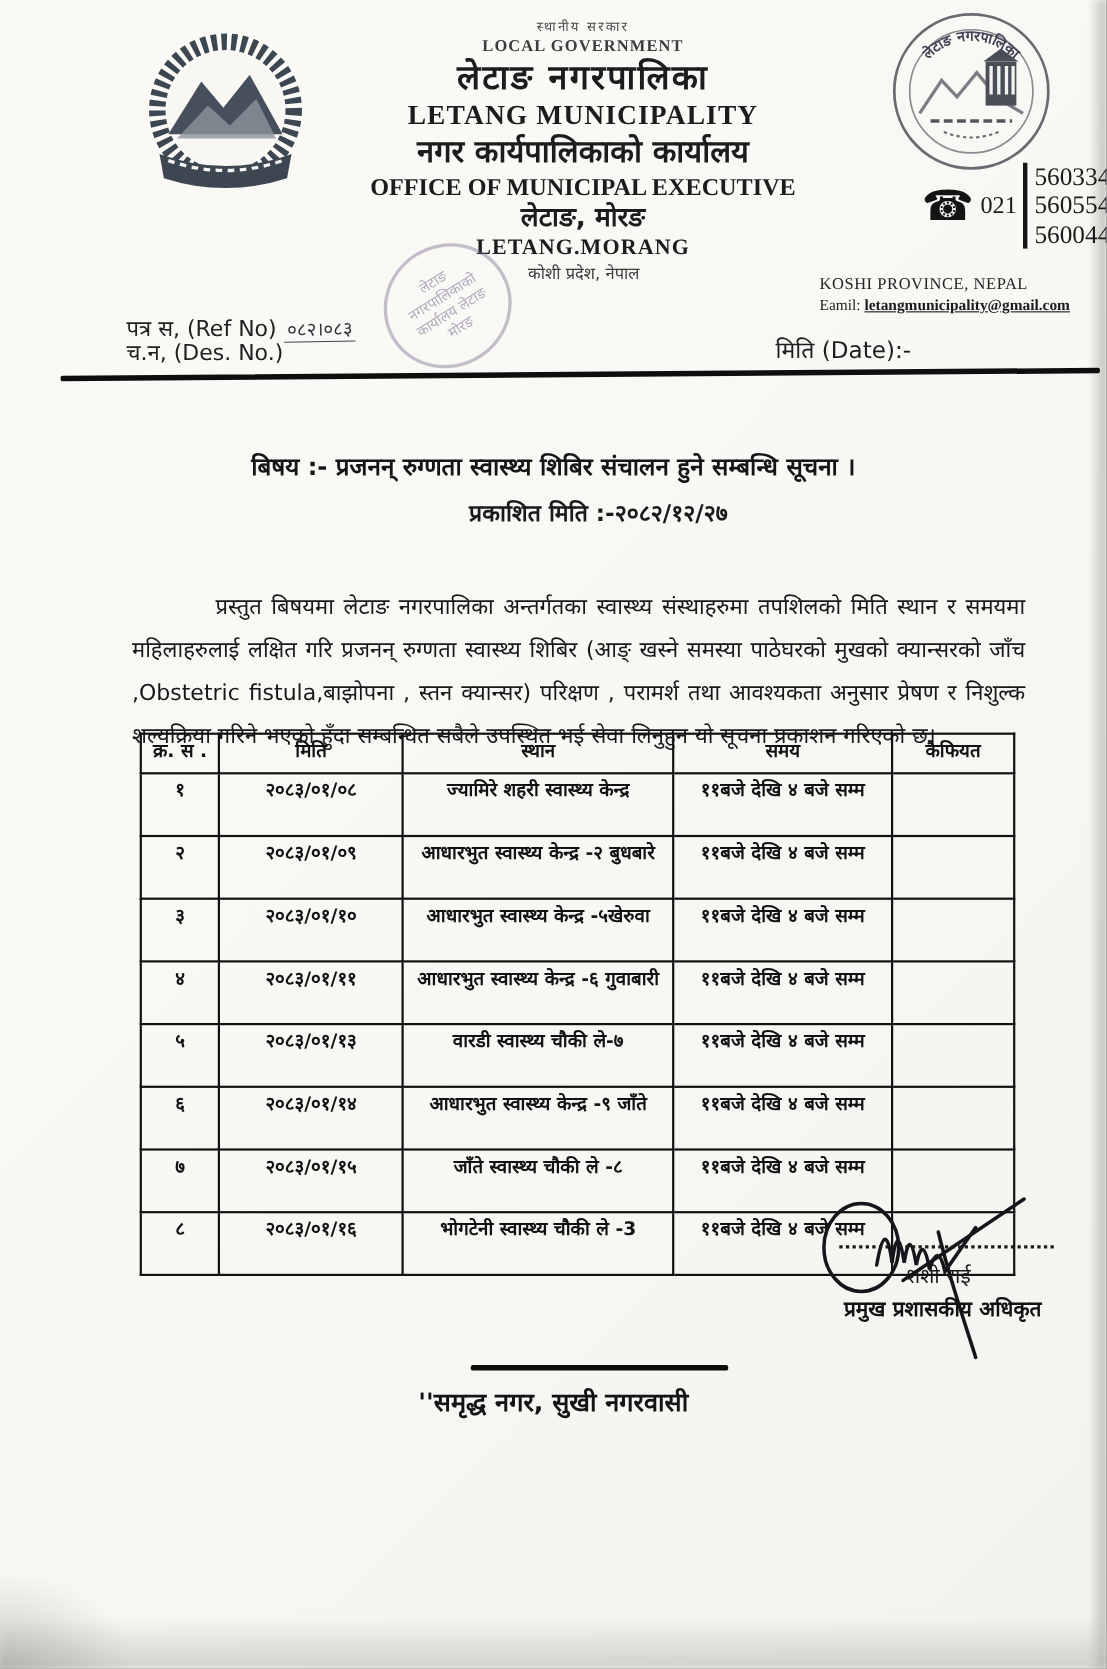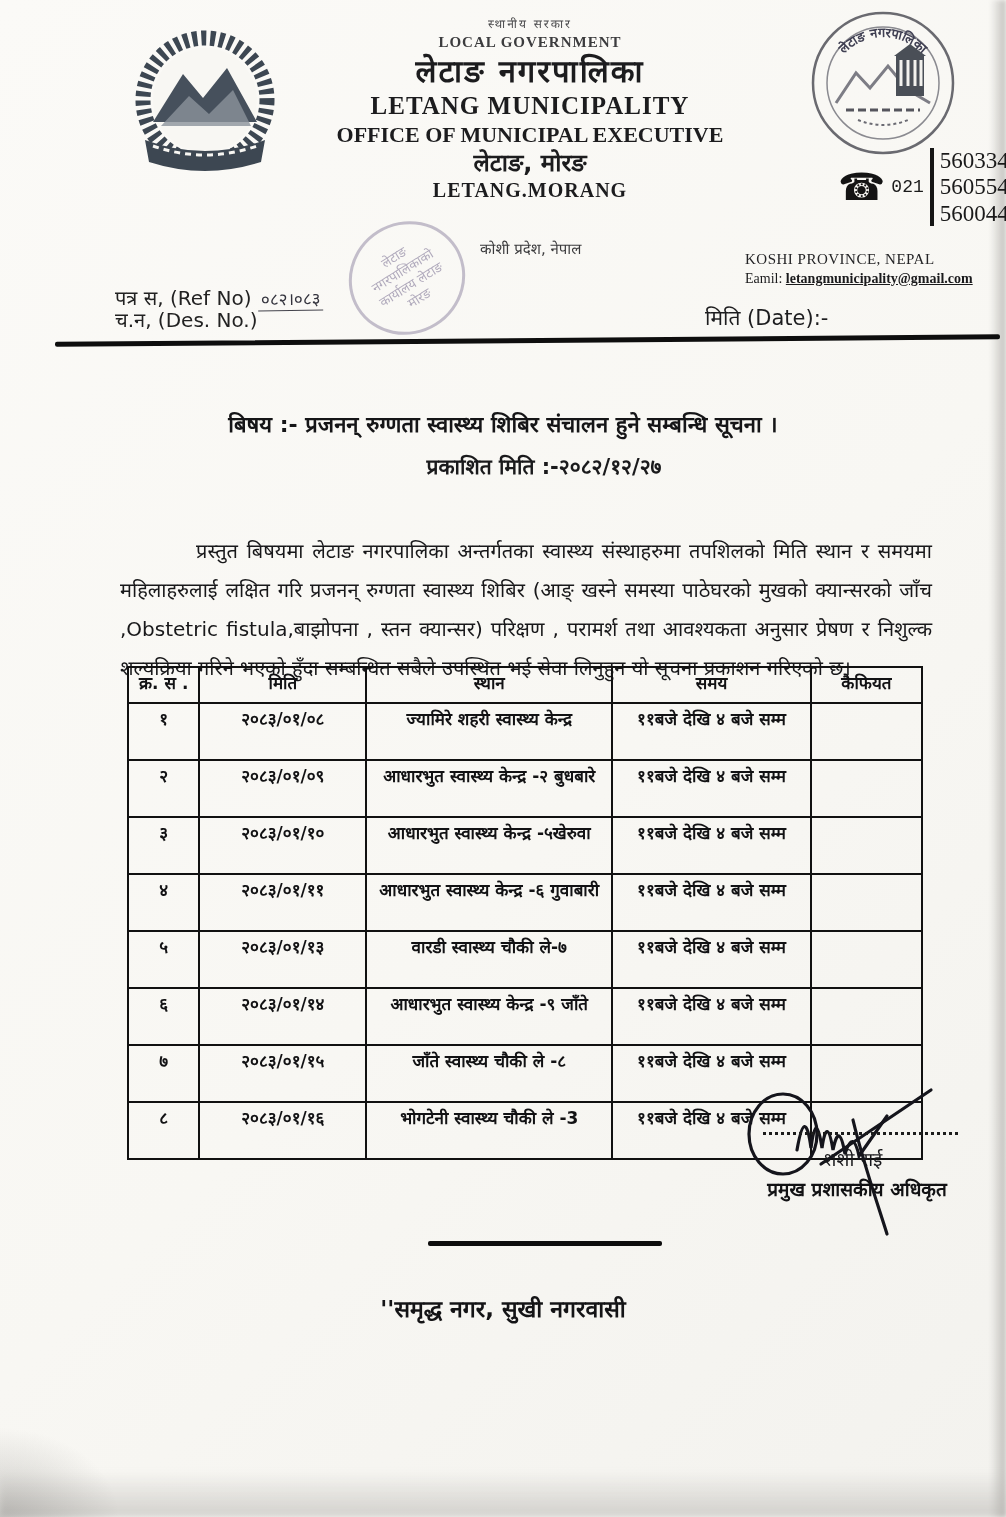"नगर कार्यपालिकाको कार्यालय" div.t-office-np { html: none -> <div>नगर कार्यपालिकाको कार्यालय</div> }
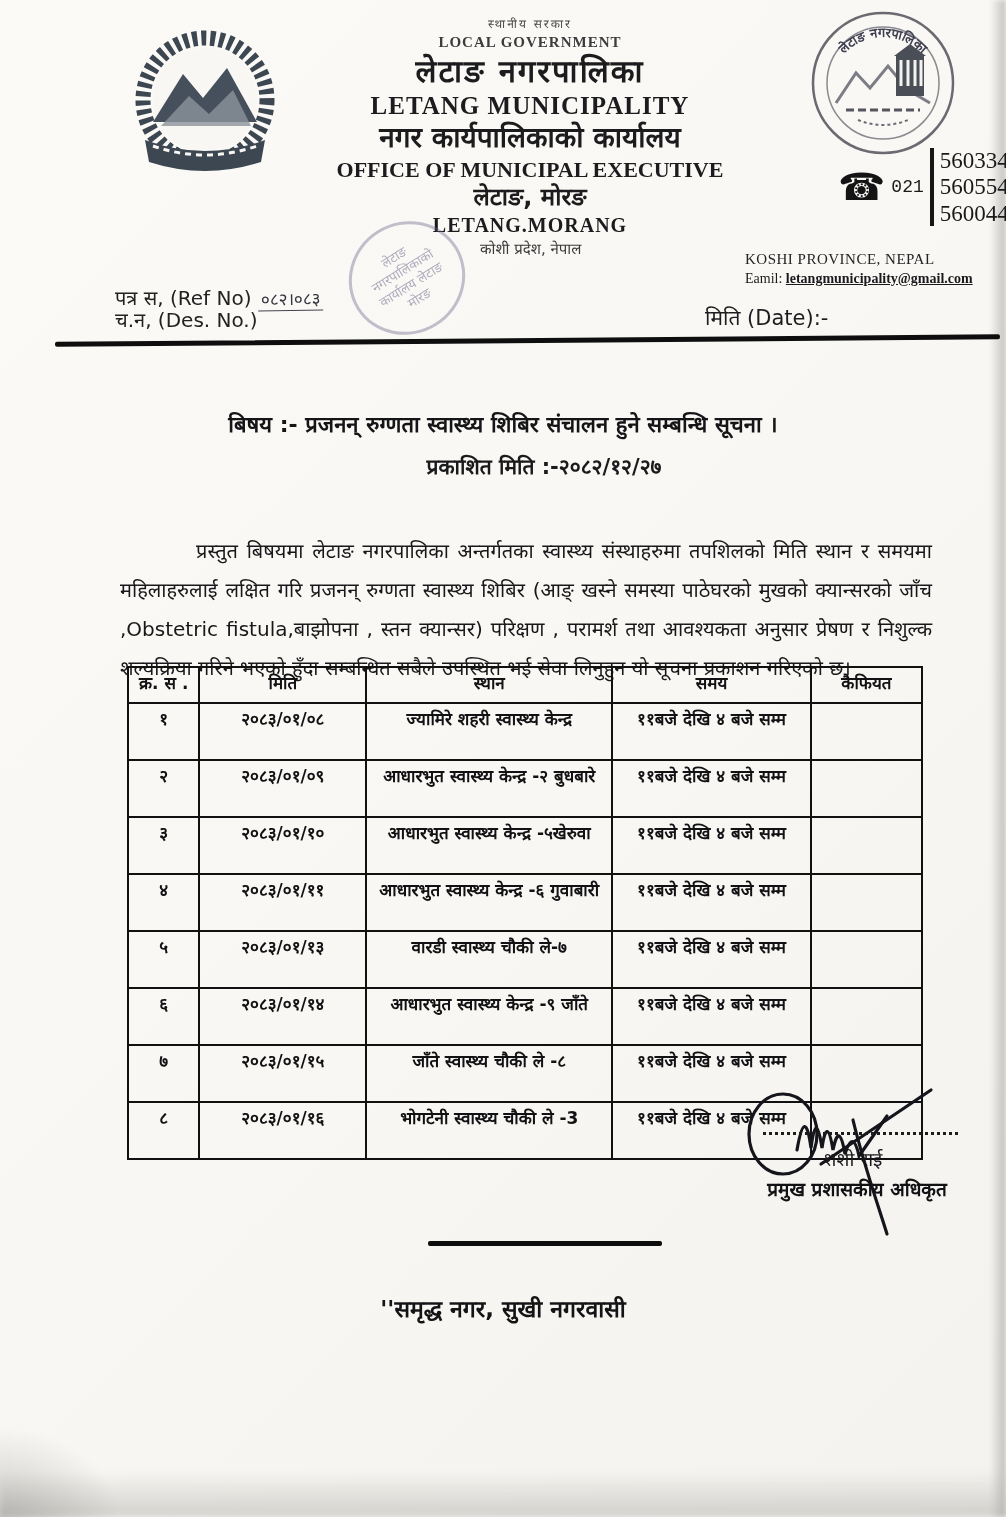"021" .phone-code { font-family: Liberation Mono, monospace -> Liberation Serif, serif; font-size: 18px -> 22px }
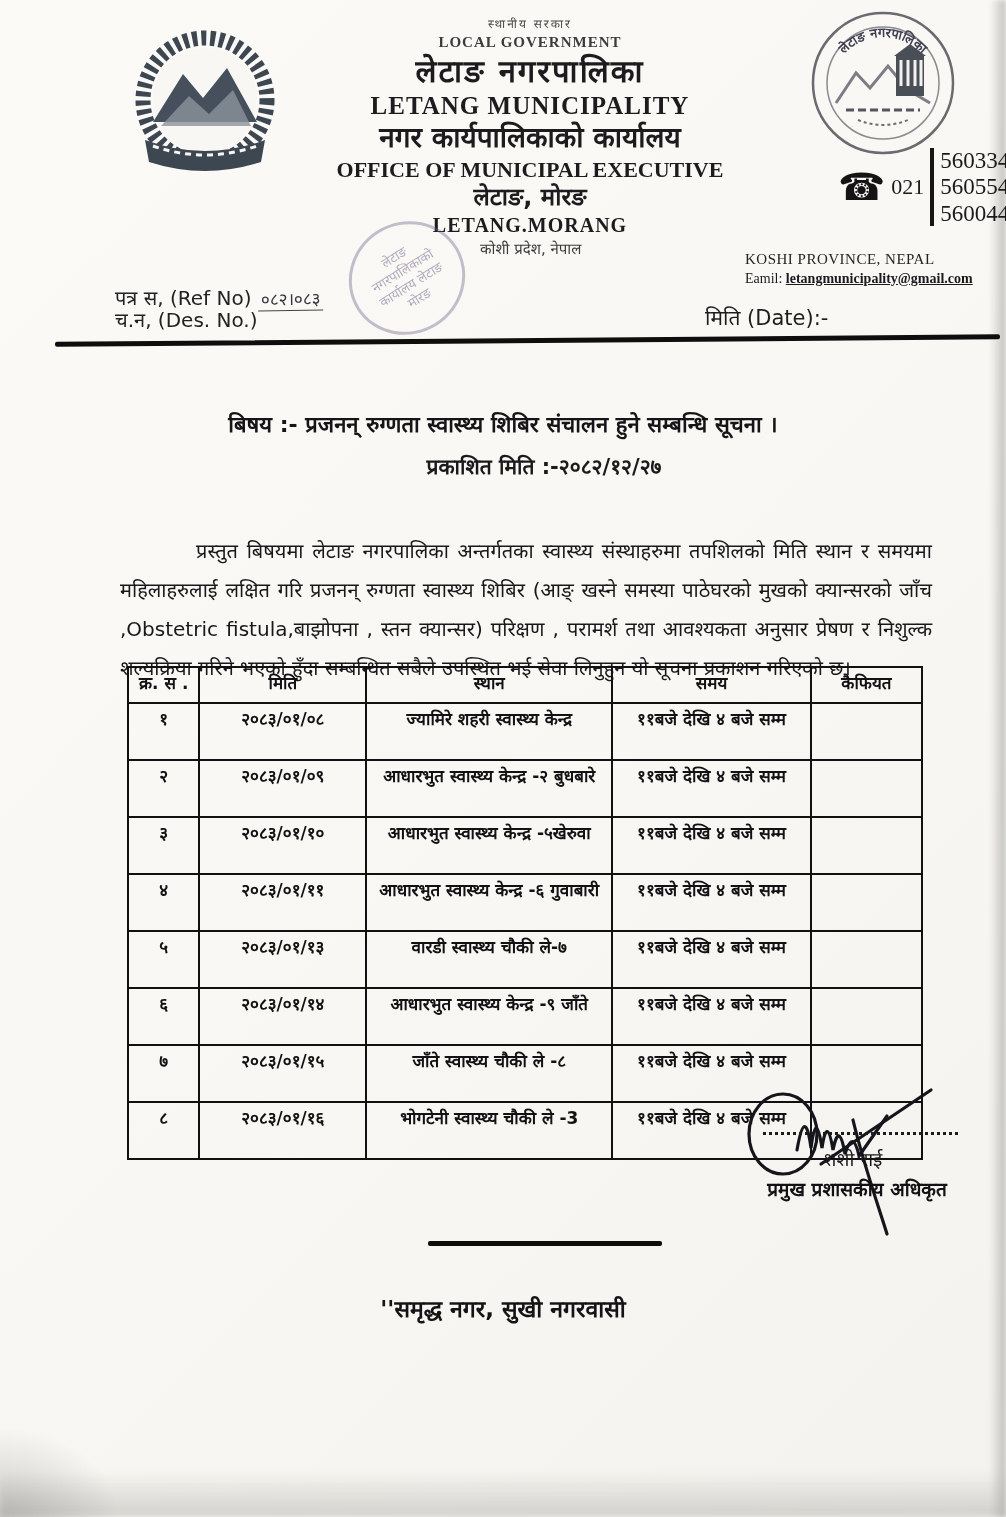"''समृद्ध नगर, सुखी नगरवासी" .slogan { margin-top: 34px -> none }
